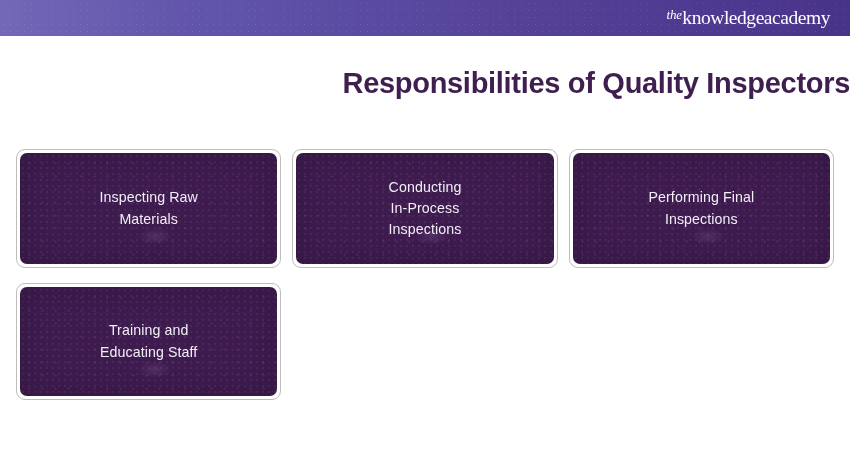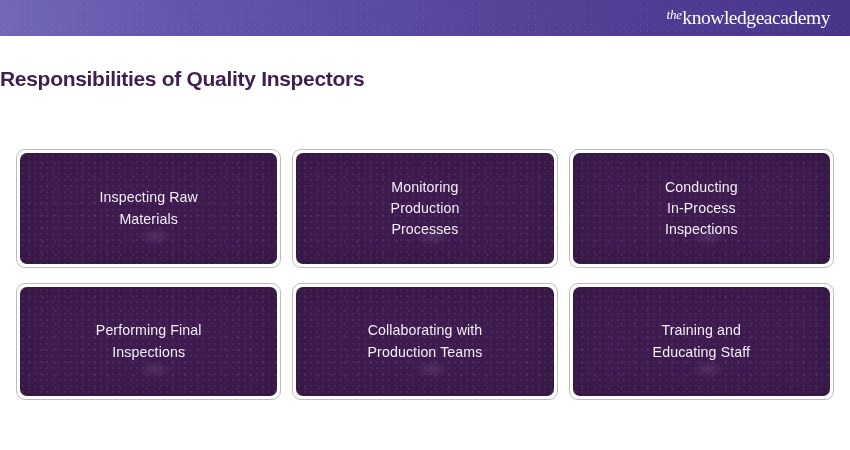"Responsibilities of Quality Inspectors" .title { font-size: 21px -> 29px; text-align: left -> right }
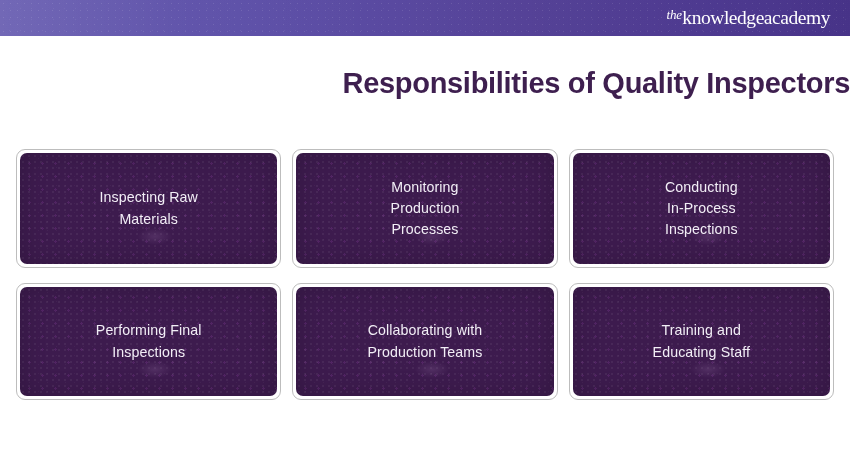"Monitoring" div.card { html: <div> <div> <span>Monitoring Production Processes</span> </div> </div> -> none }
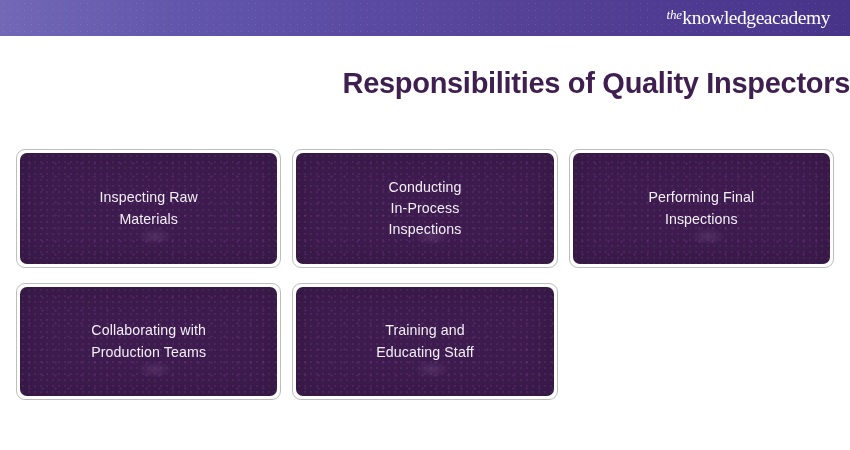"Collaborating with" div.card { html: <div> <div> <span>Collaborating with Production Teams</span> </div> </div> -> none }
